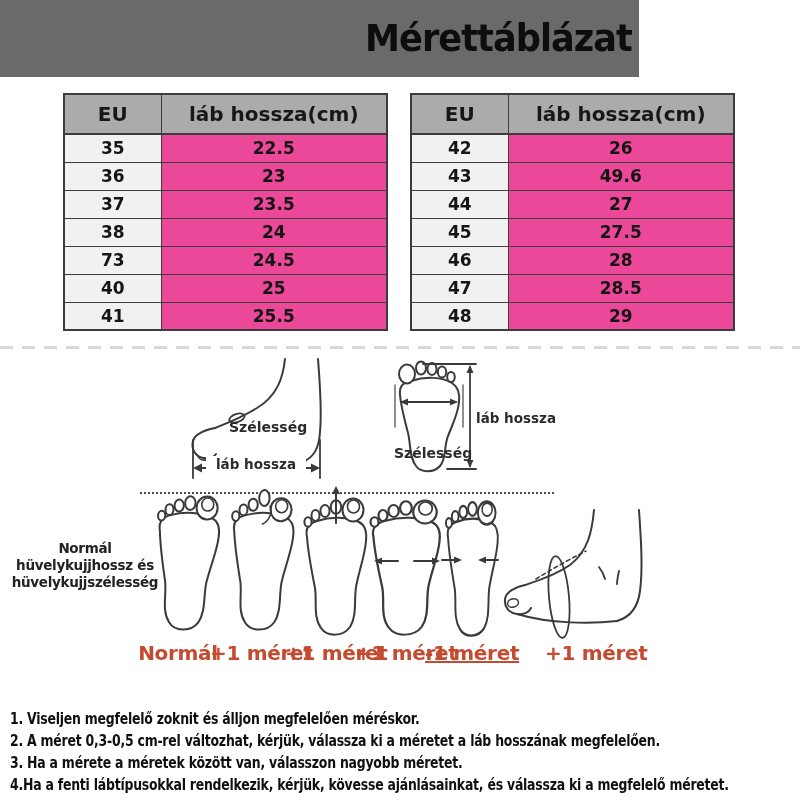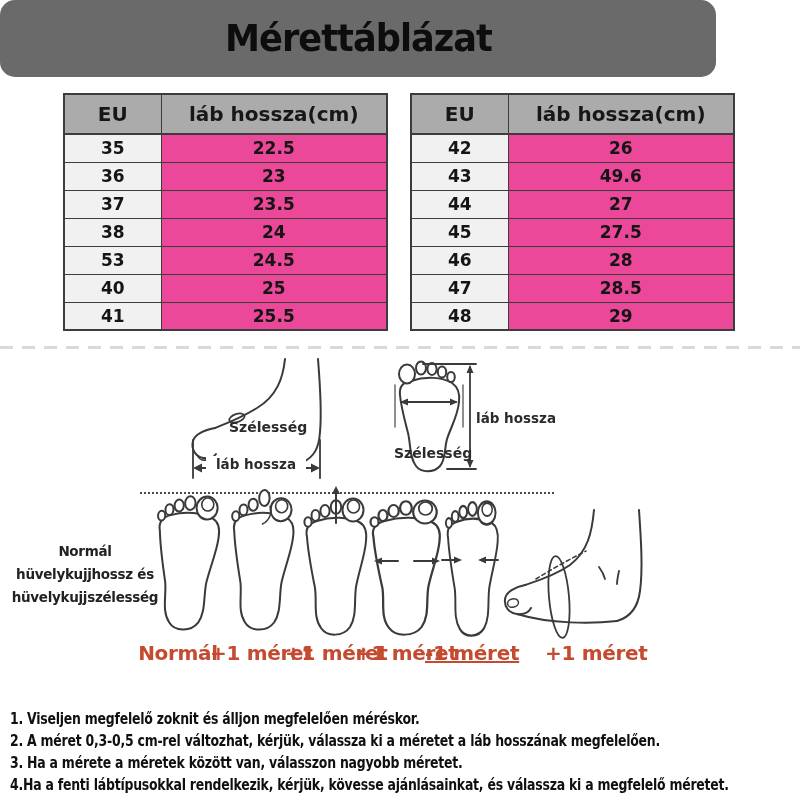"Mérettáblázat" .banner { border-radius: 15px -> none; justify-content: center -> flex-end; width: 716px -> 639px }
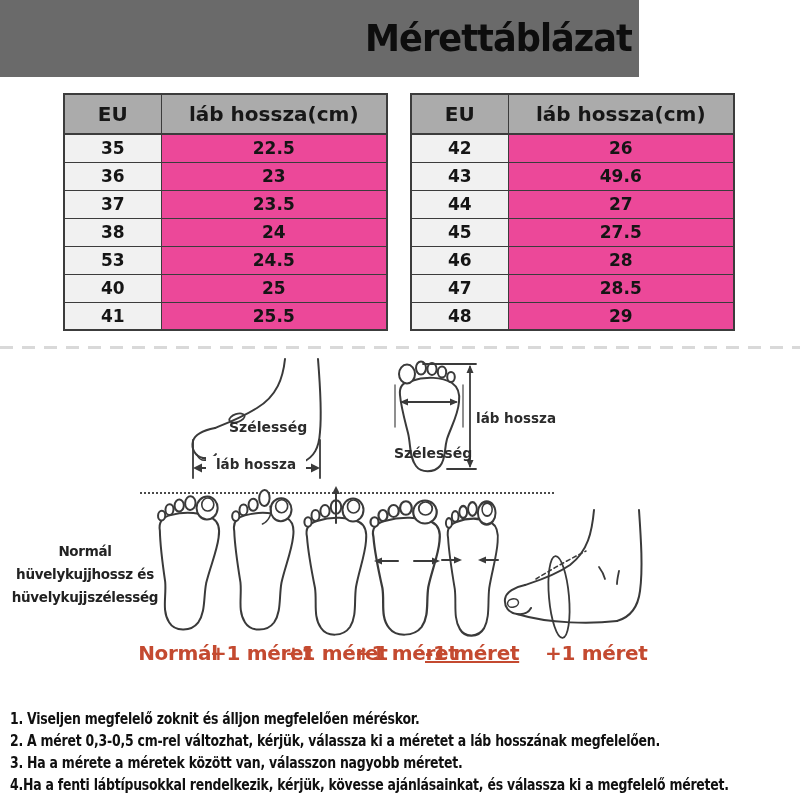"53" td.size-col { text: 53 -> 73 }
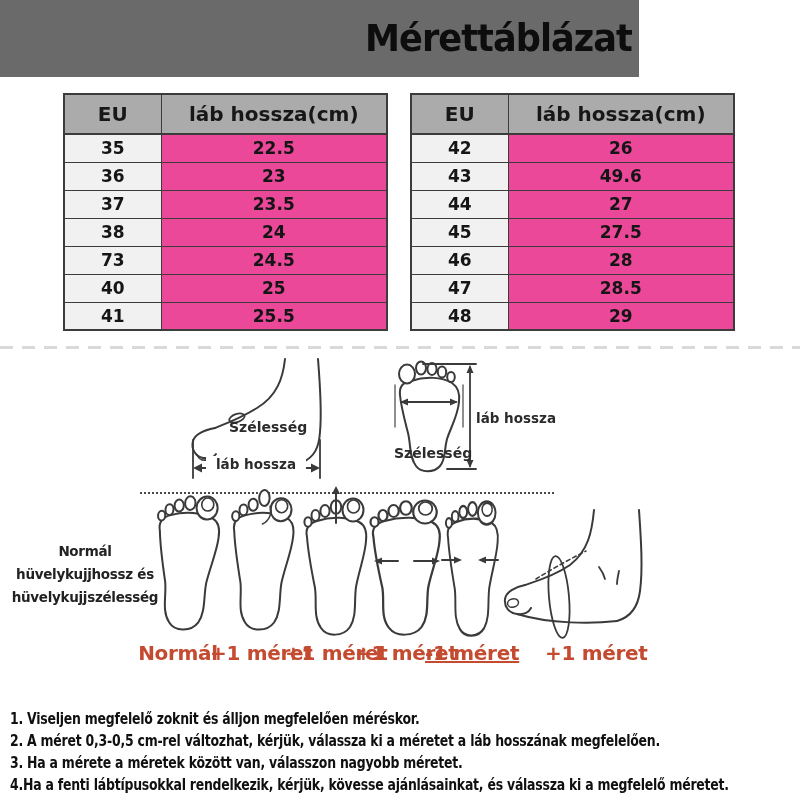"Normál hüvelykujjhossz és" .foot-caption { line-height: 23px -> 17px }
